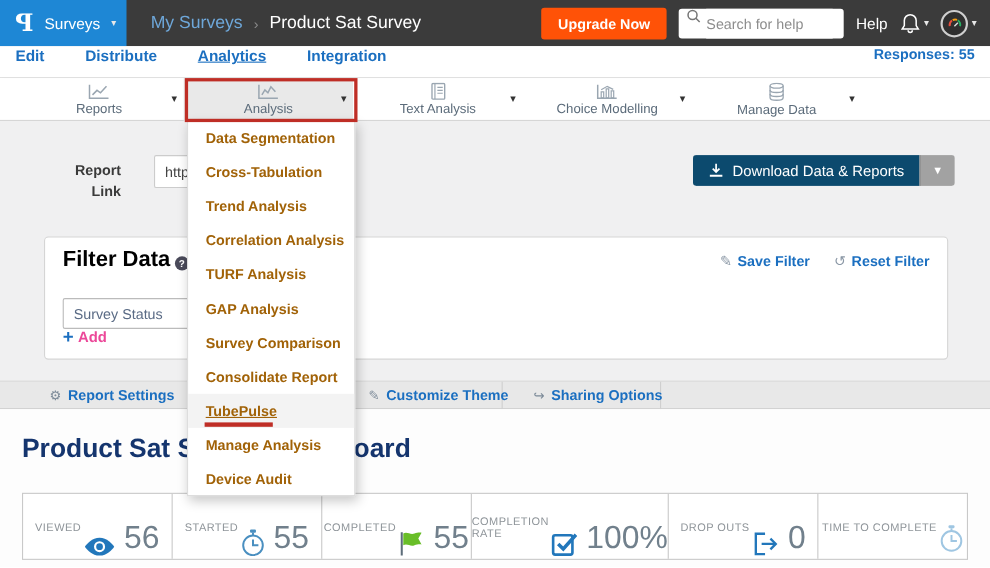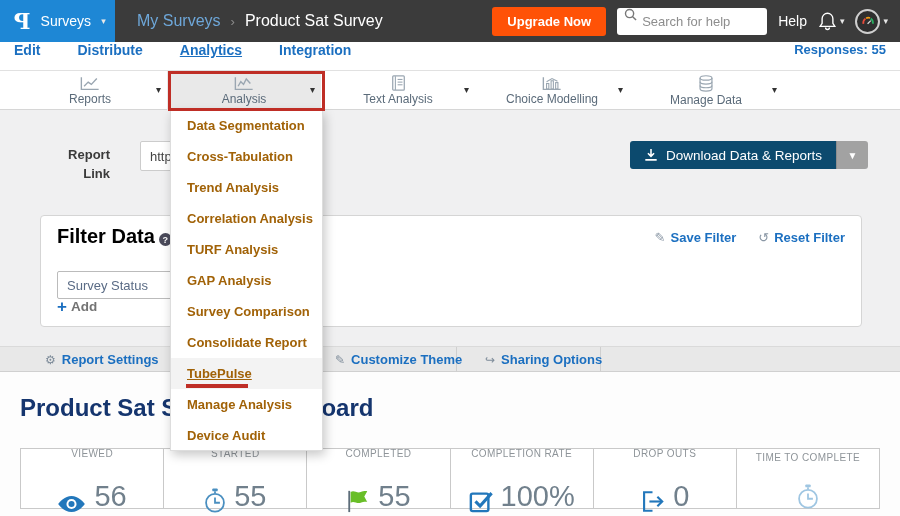"Add" .add-text { color: #737373 -> #ec4899 }
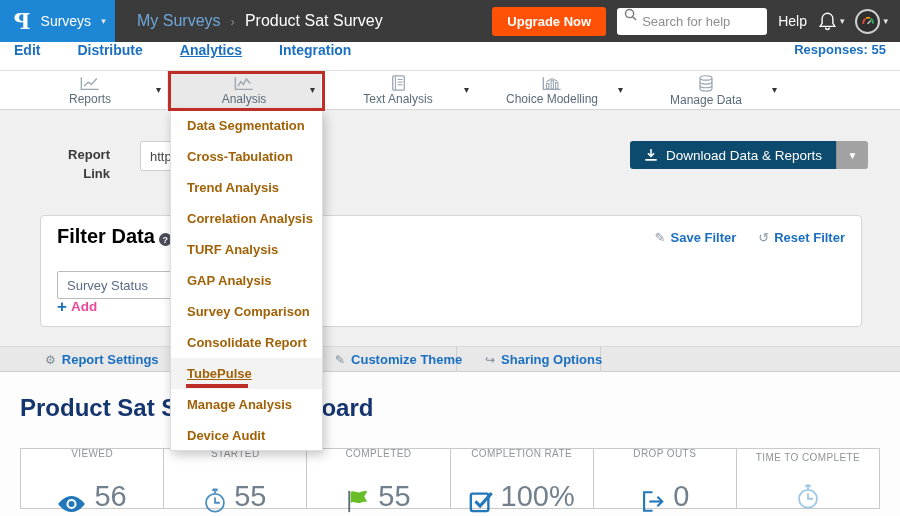"VIEWED" .stat-card { flex-direction: column -> row }
